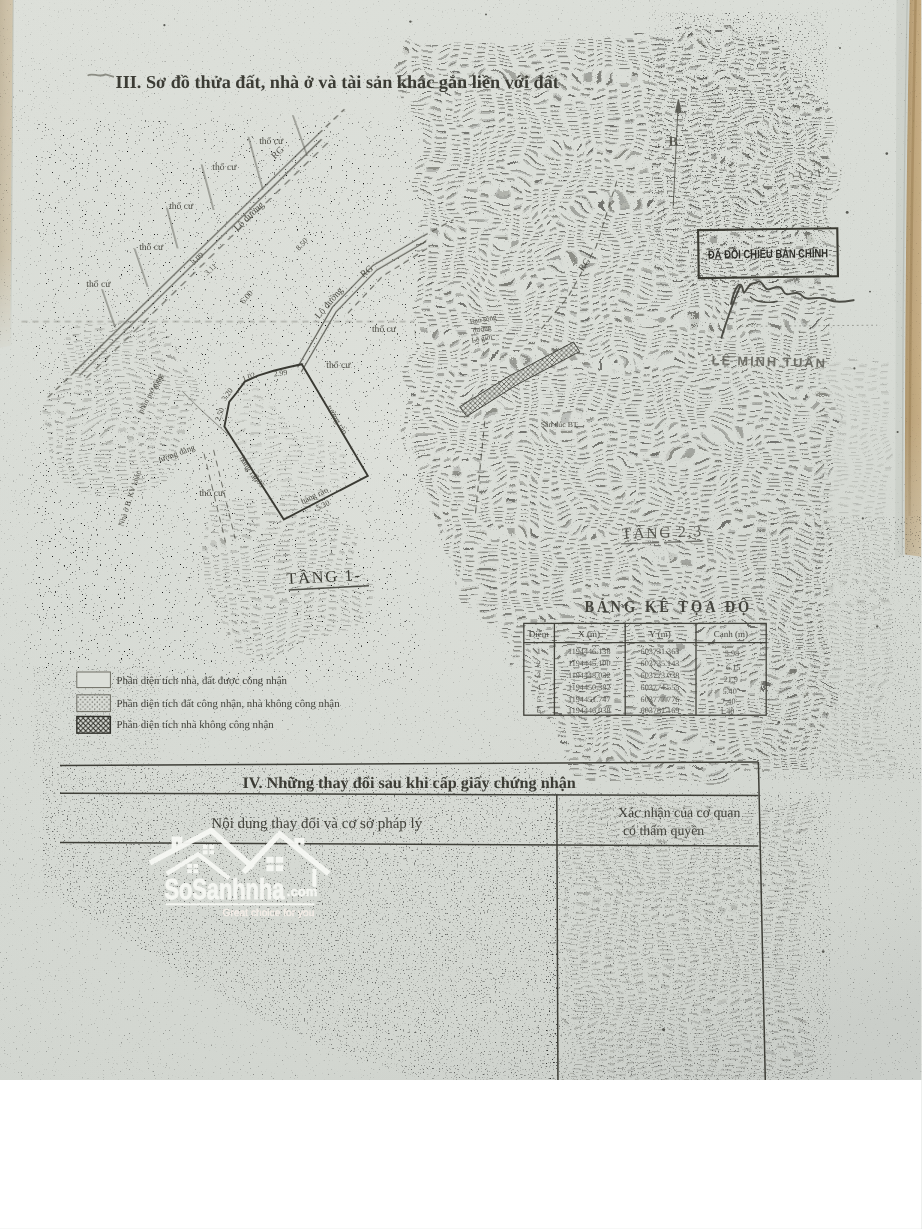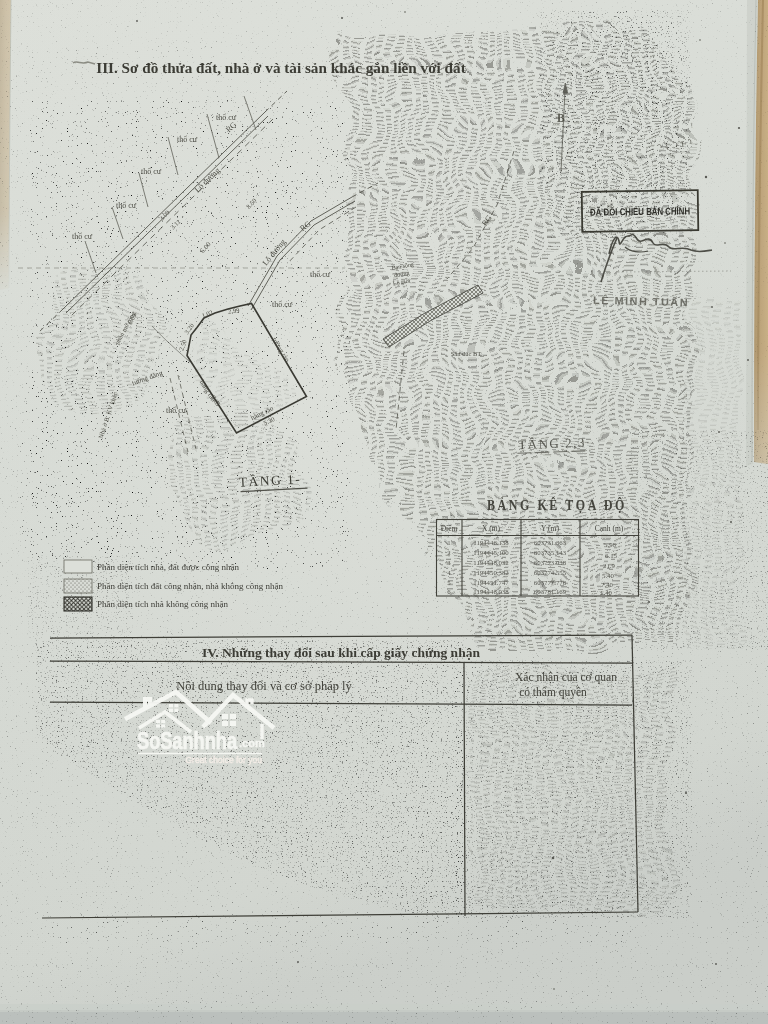"III. Sơ đồ thửa đất," #page { height: 1024px -> 900px }
